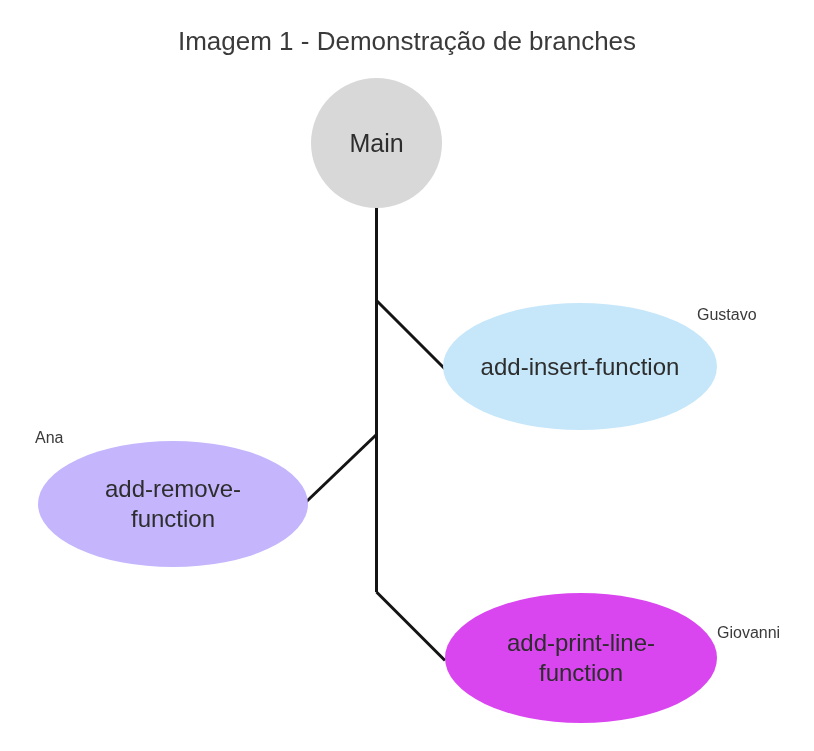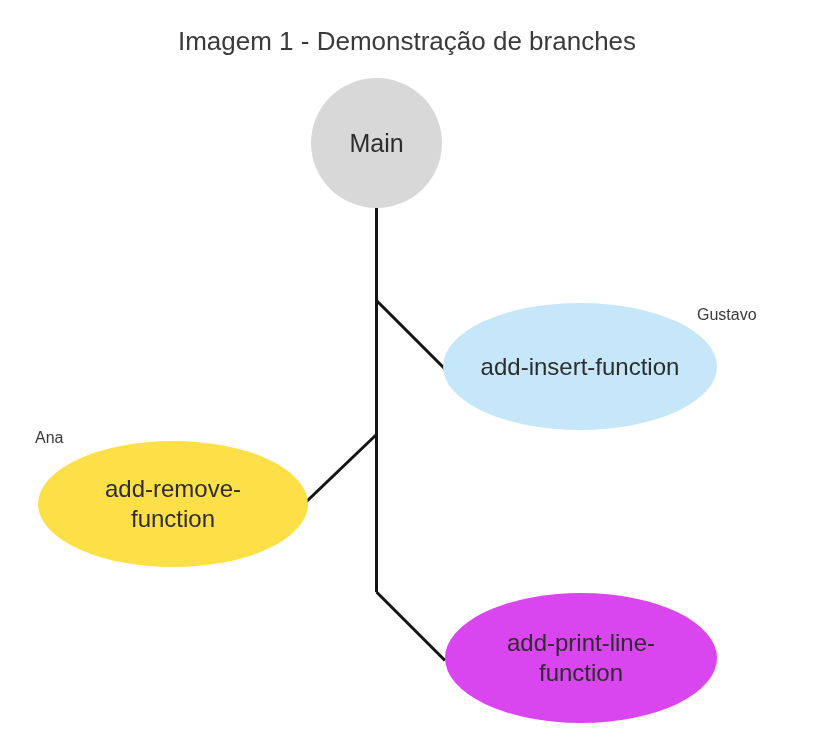"add-remove-" div.node { background-color: #fde047 -> #c4b5fd }
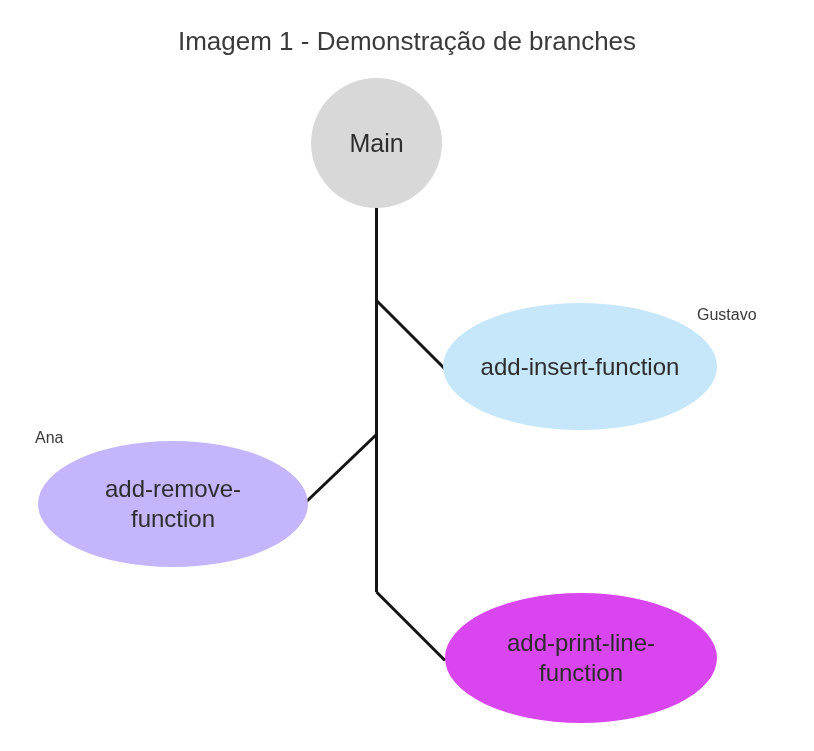"Giovanni" div.owner { html: none -> <div>Giovanni</div> }
